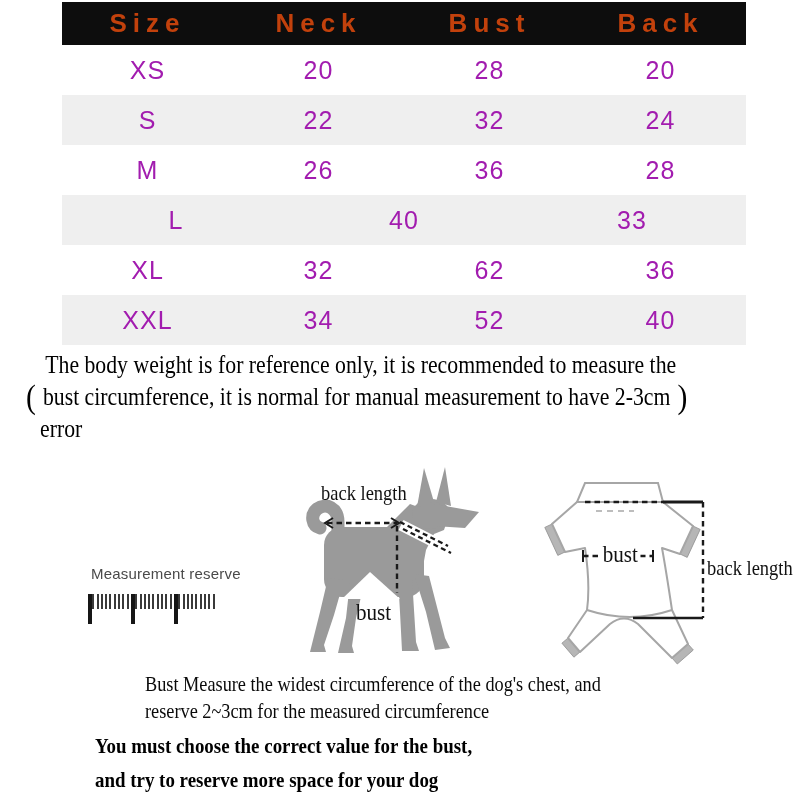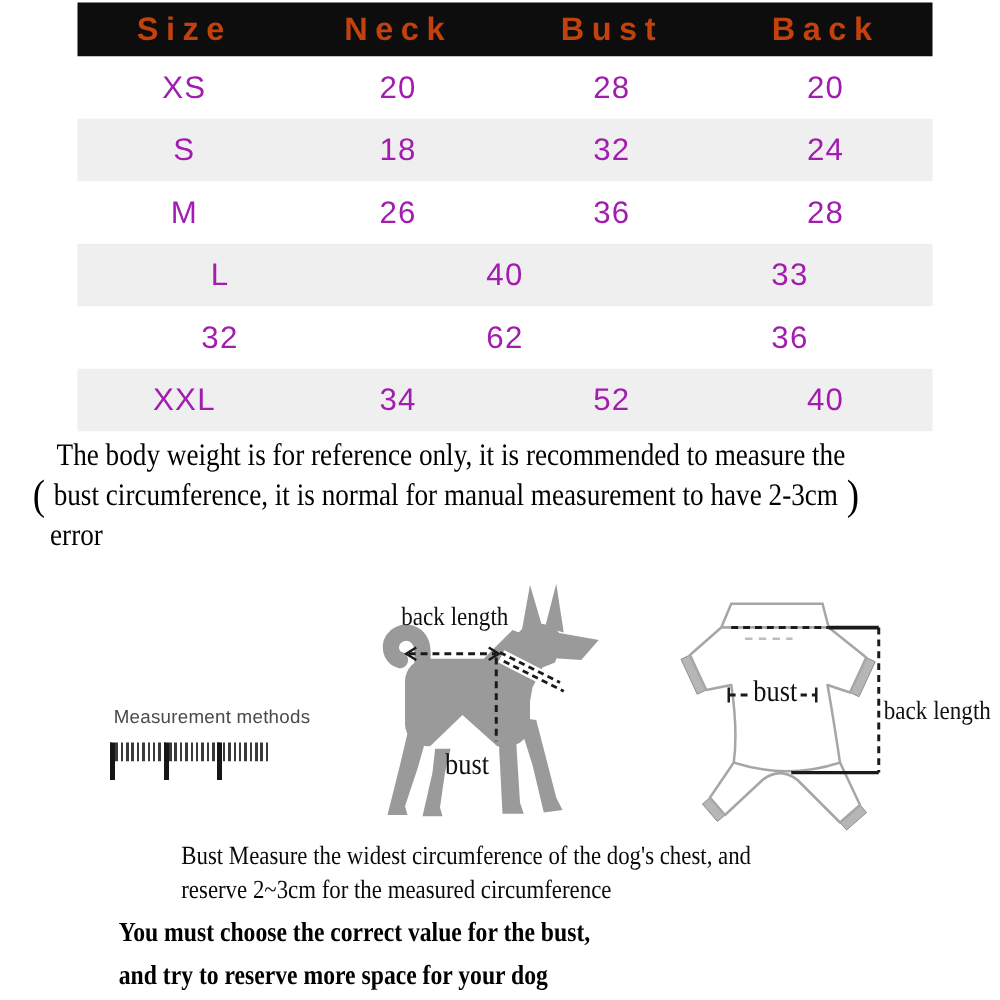"18" div.cell { text: 18 -> 22 }
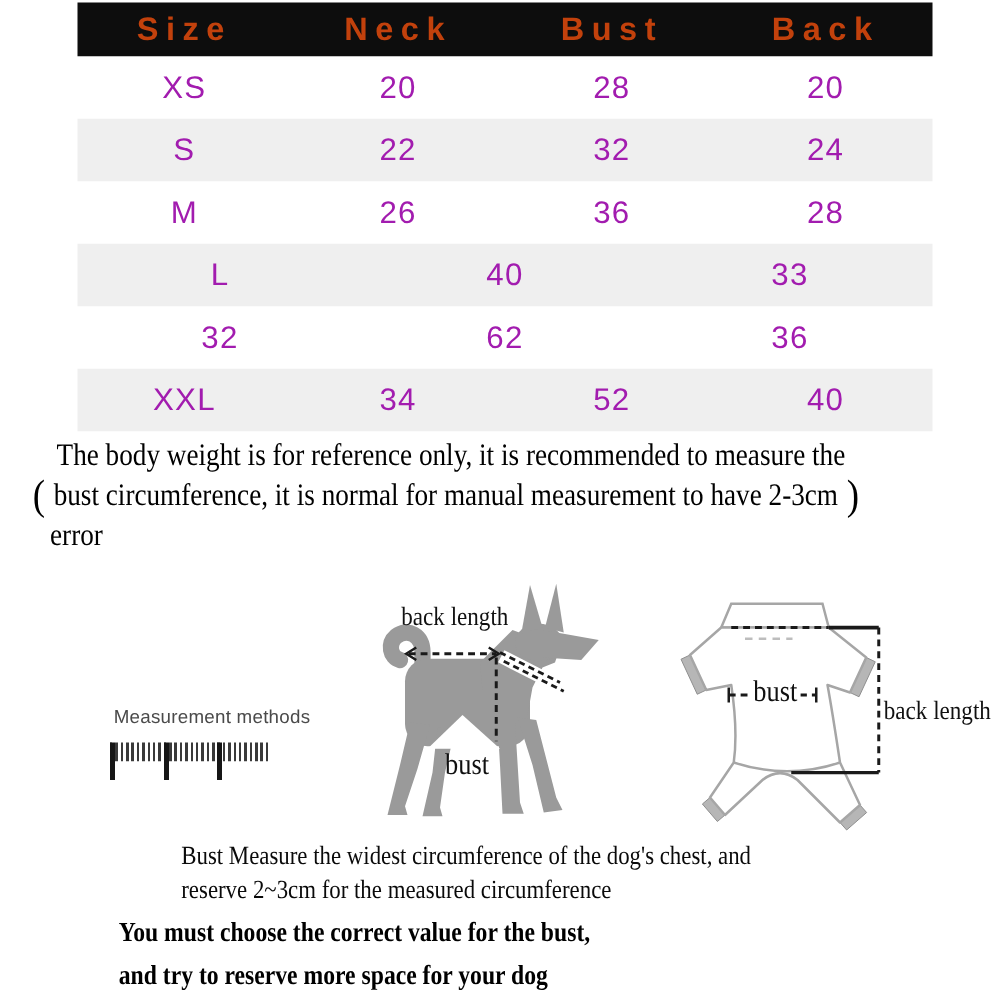"XL" div.cell { html: none -> <div>XL</div> }
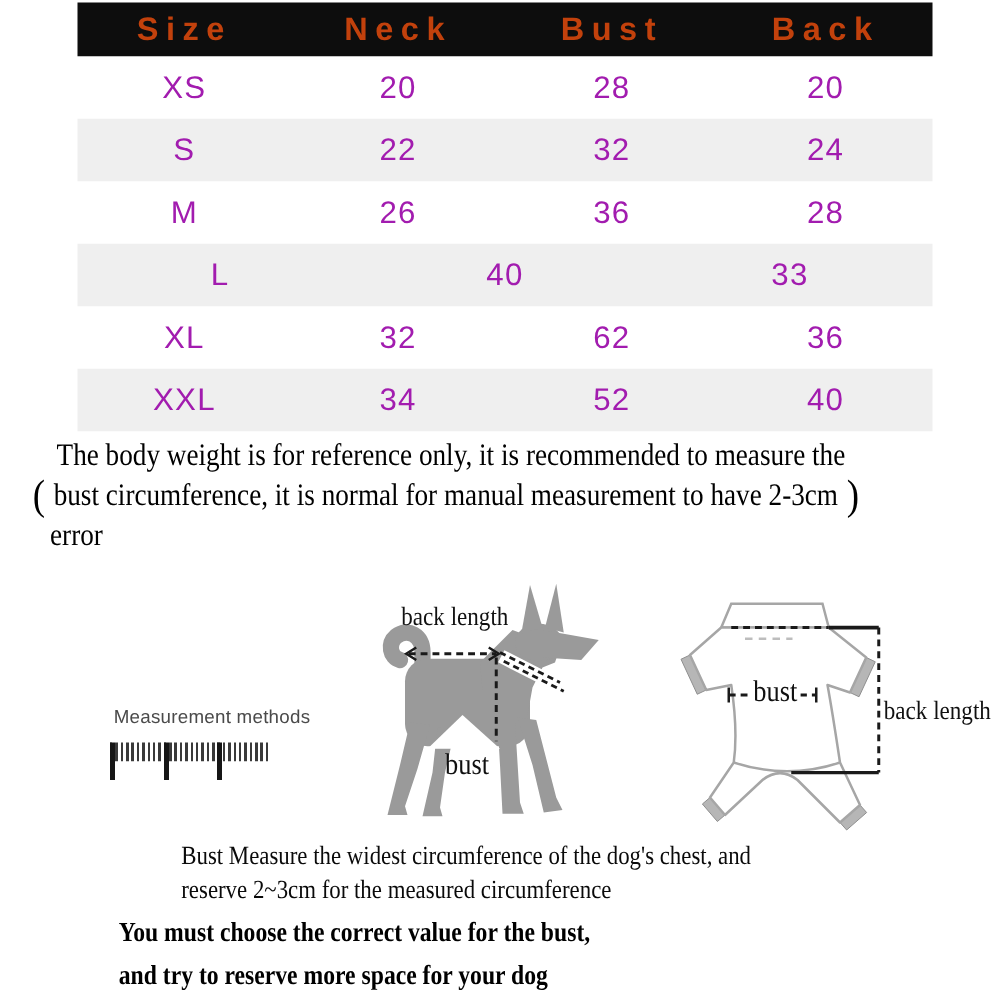"Measurement methods" div.measure-label { text: methods -> reserve }
